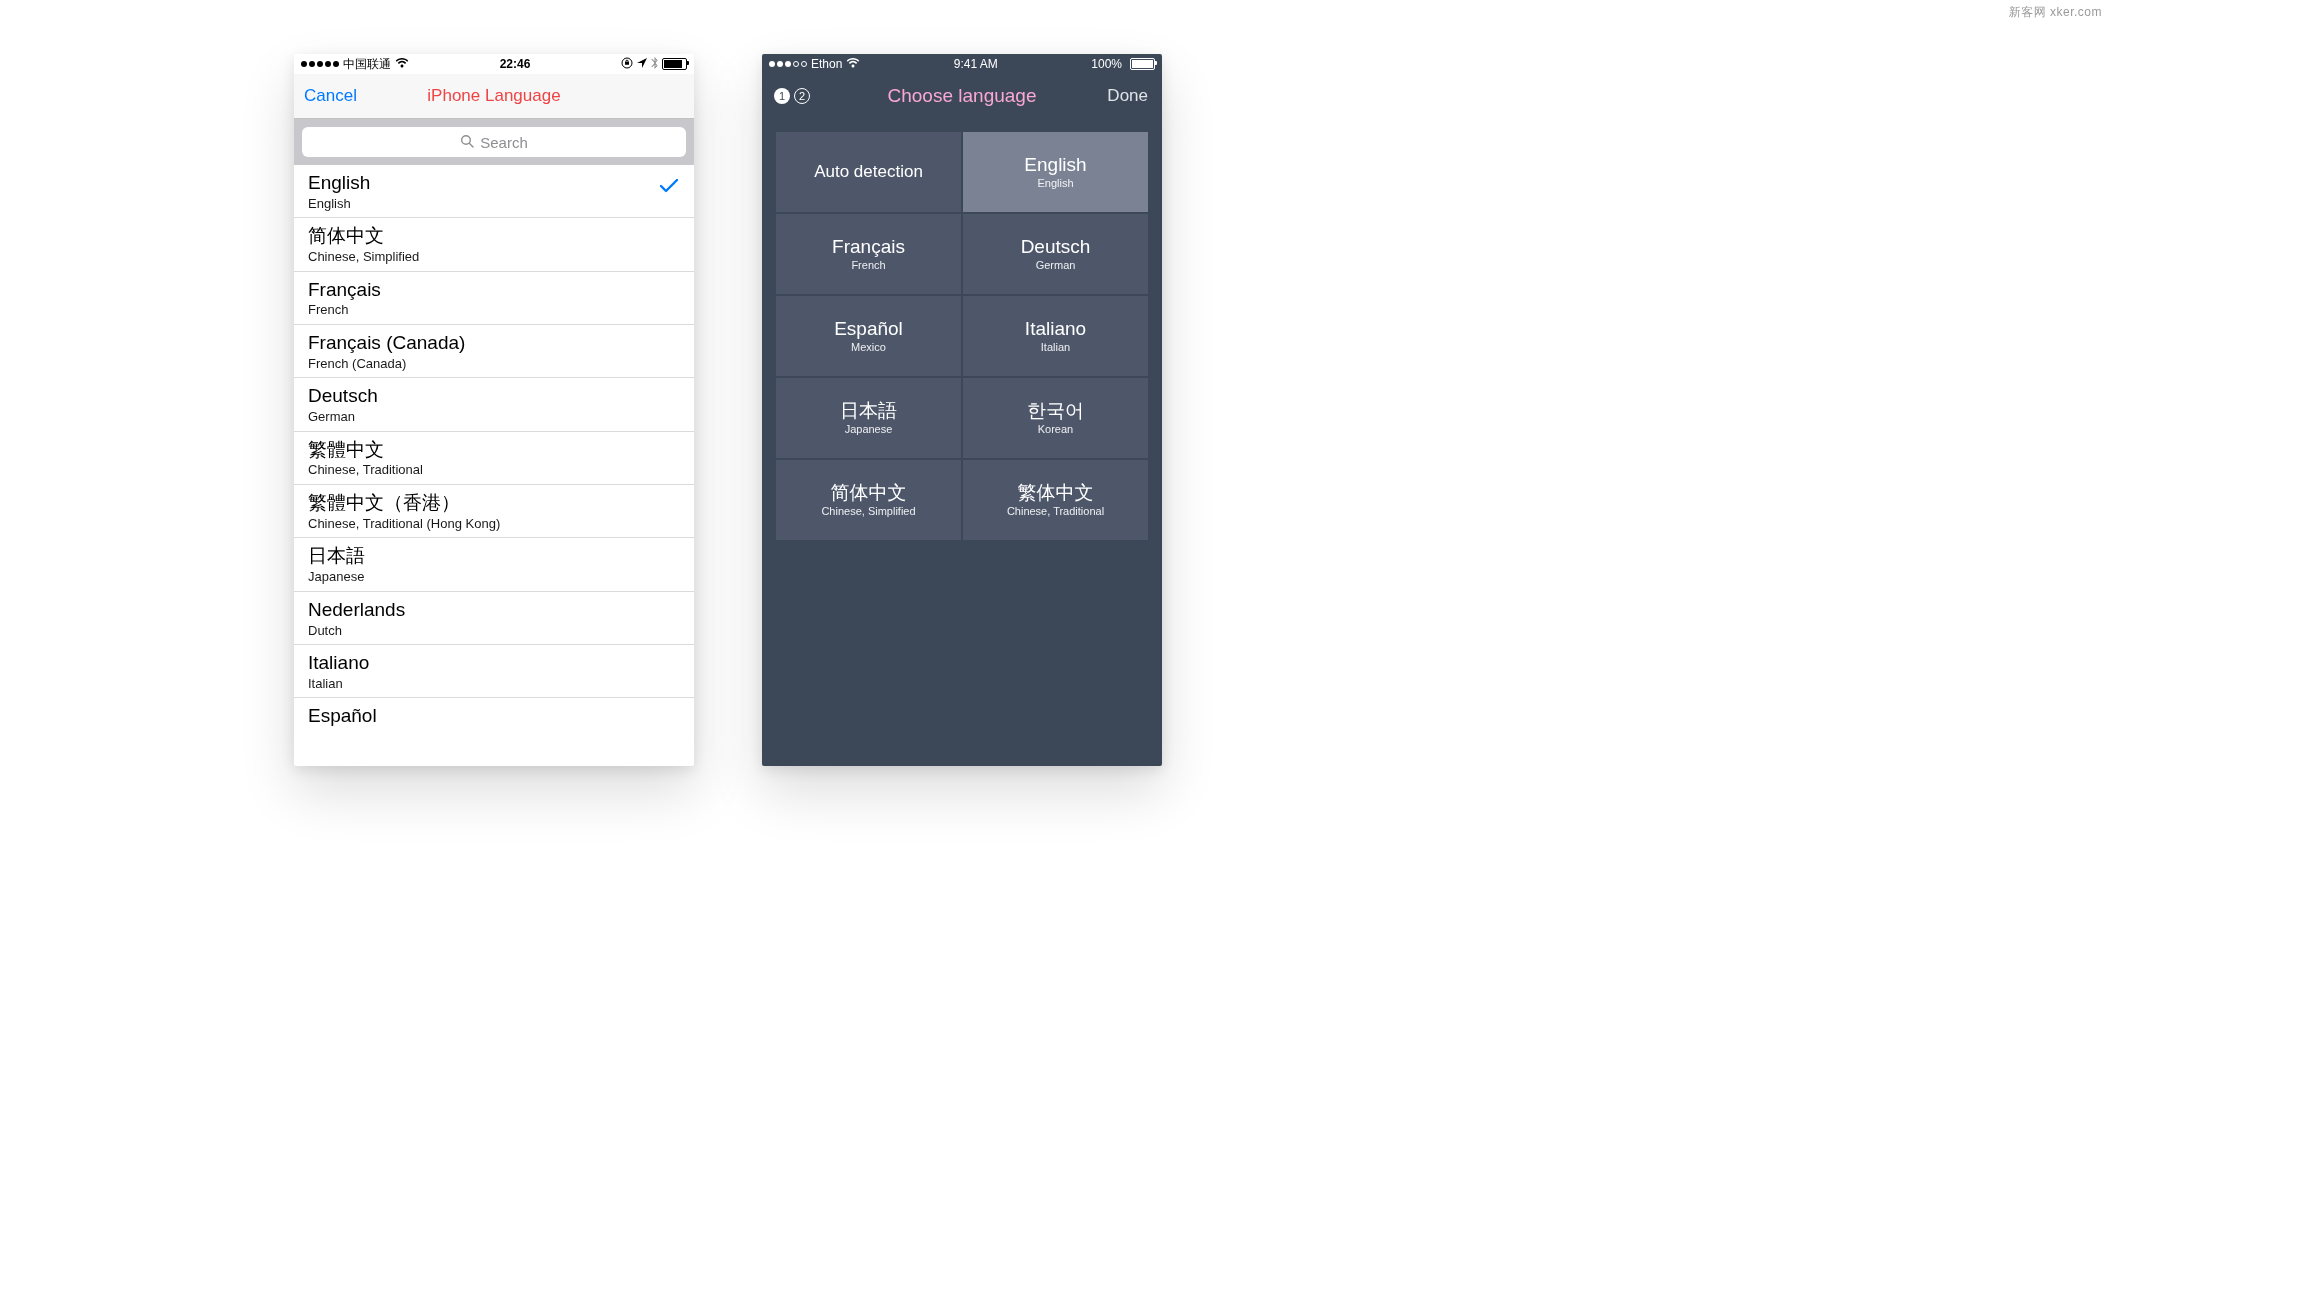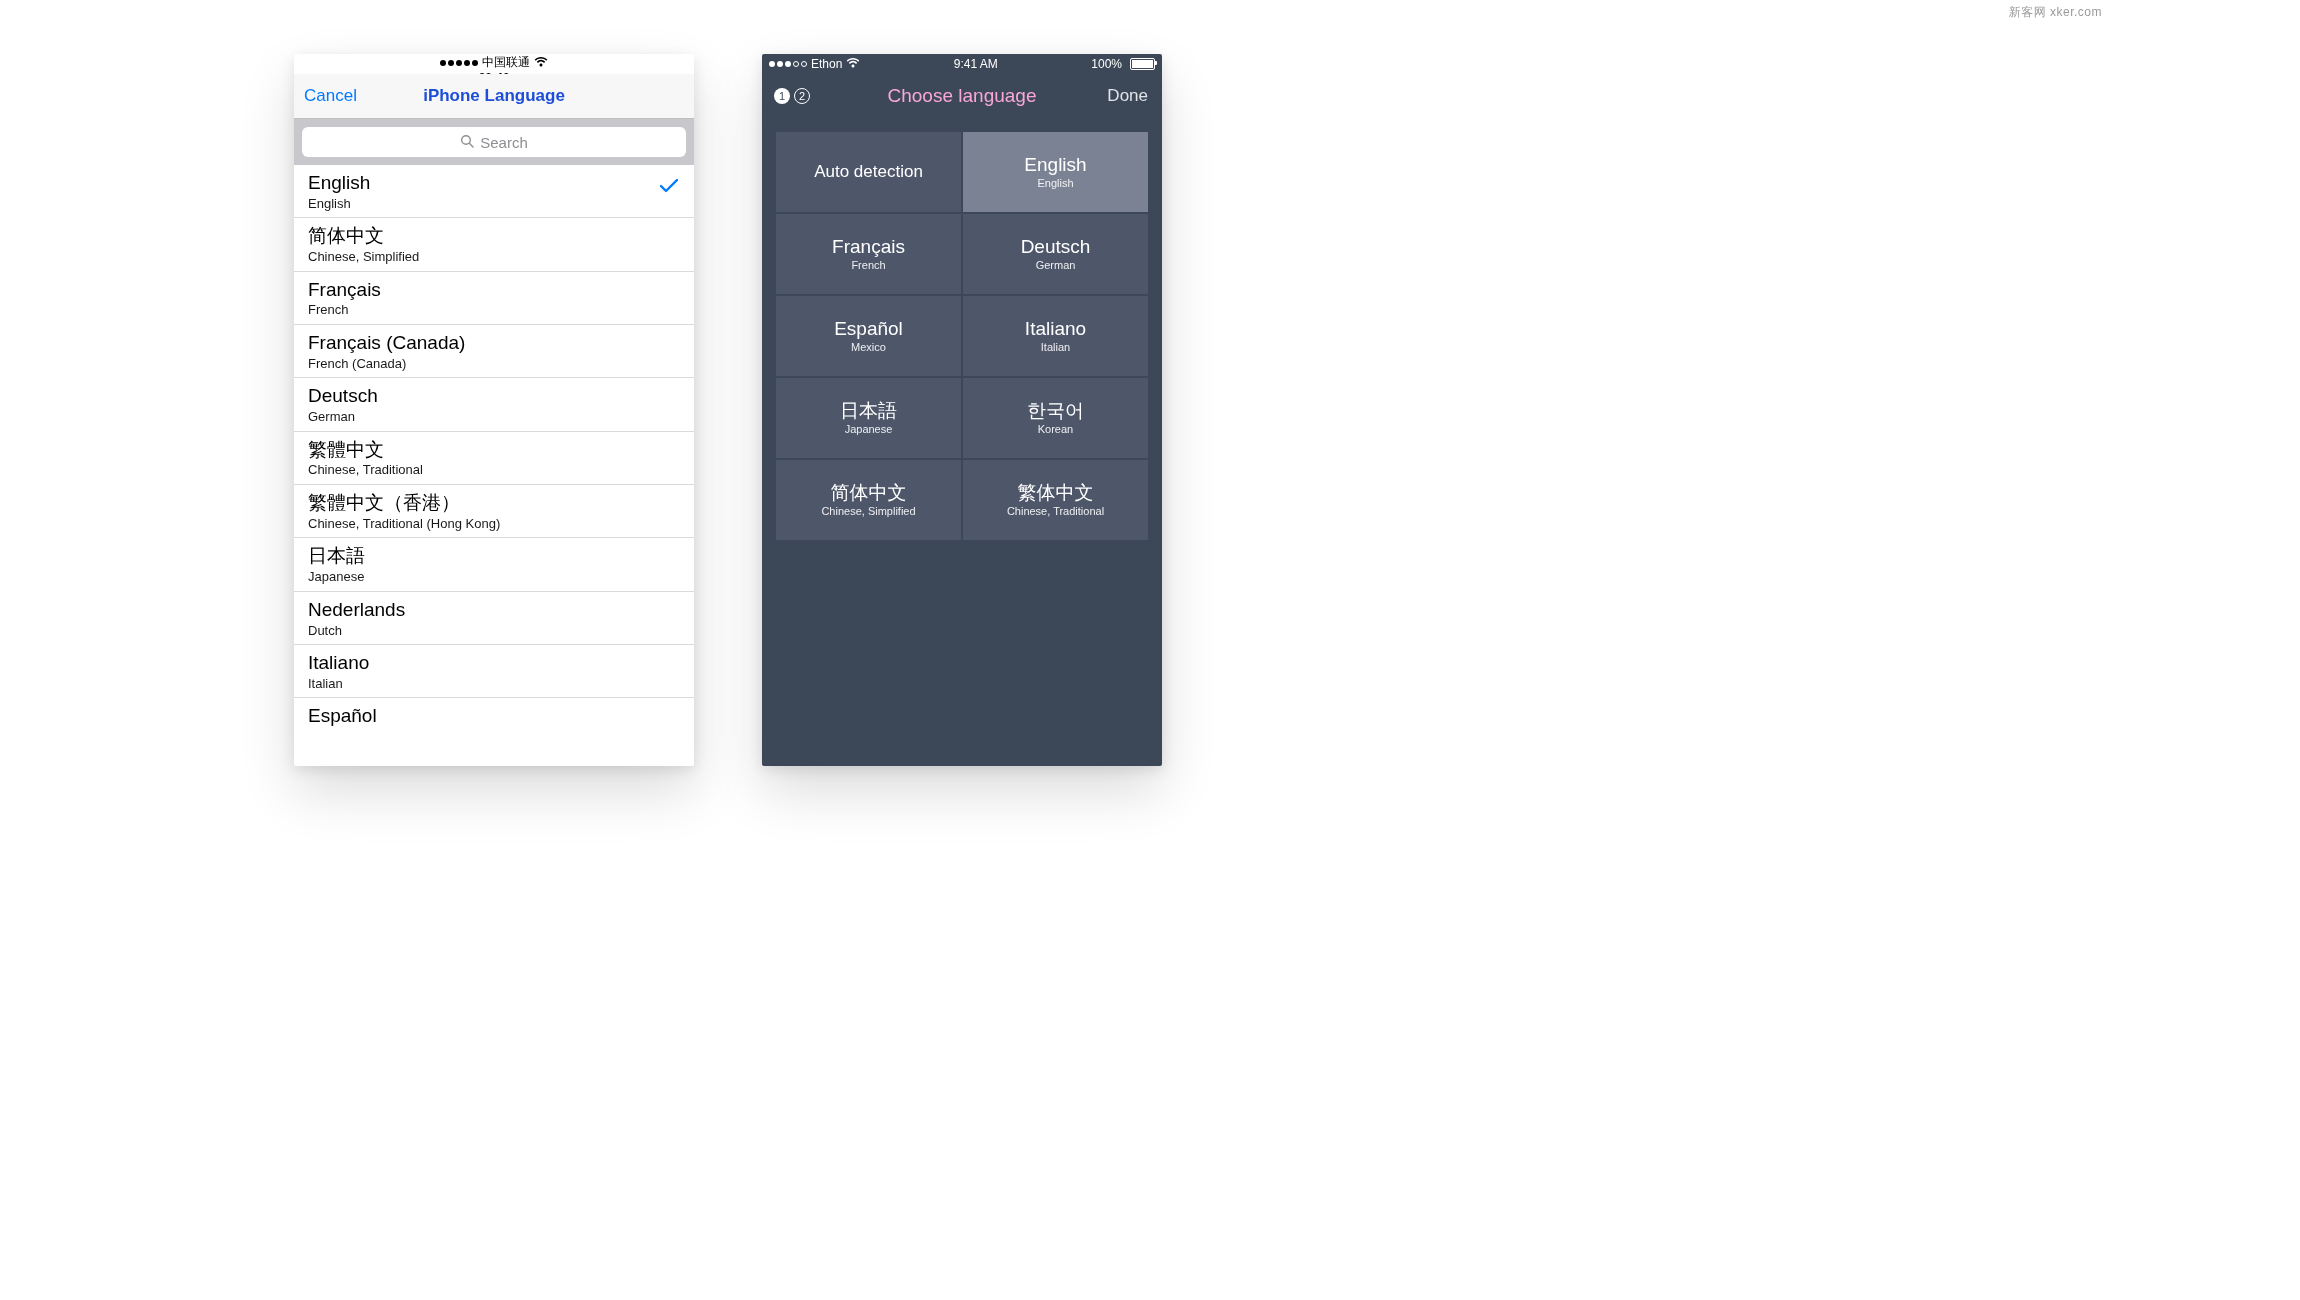"中国联通" .ios-status { flex-direction: column -> none }
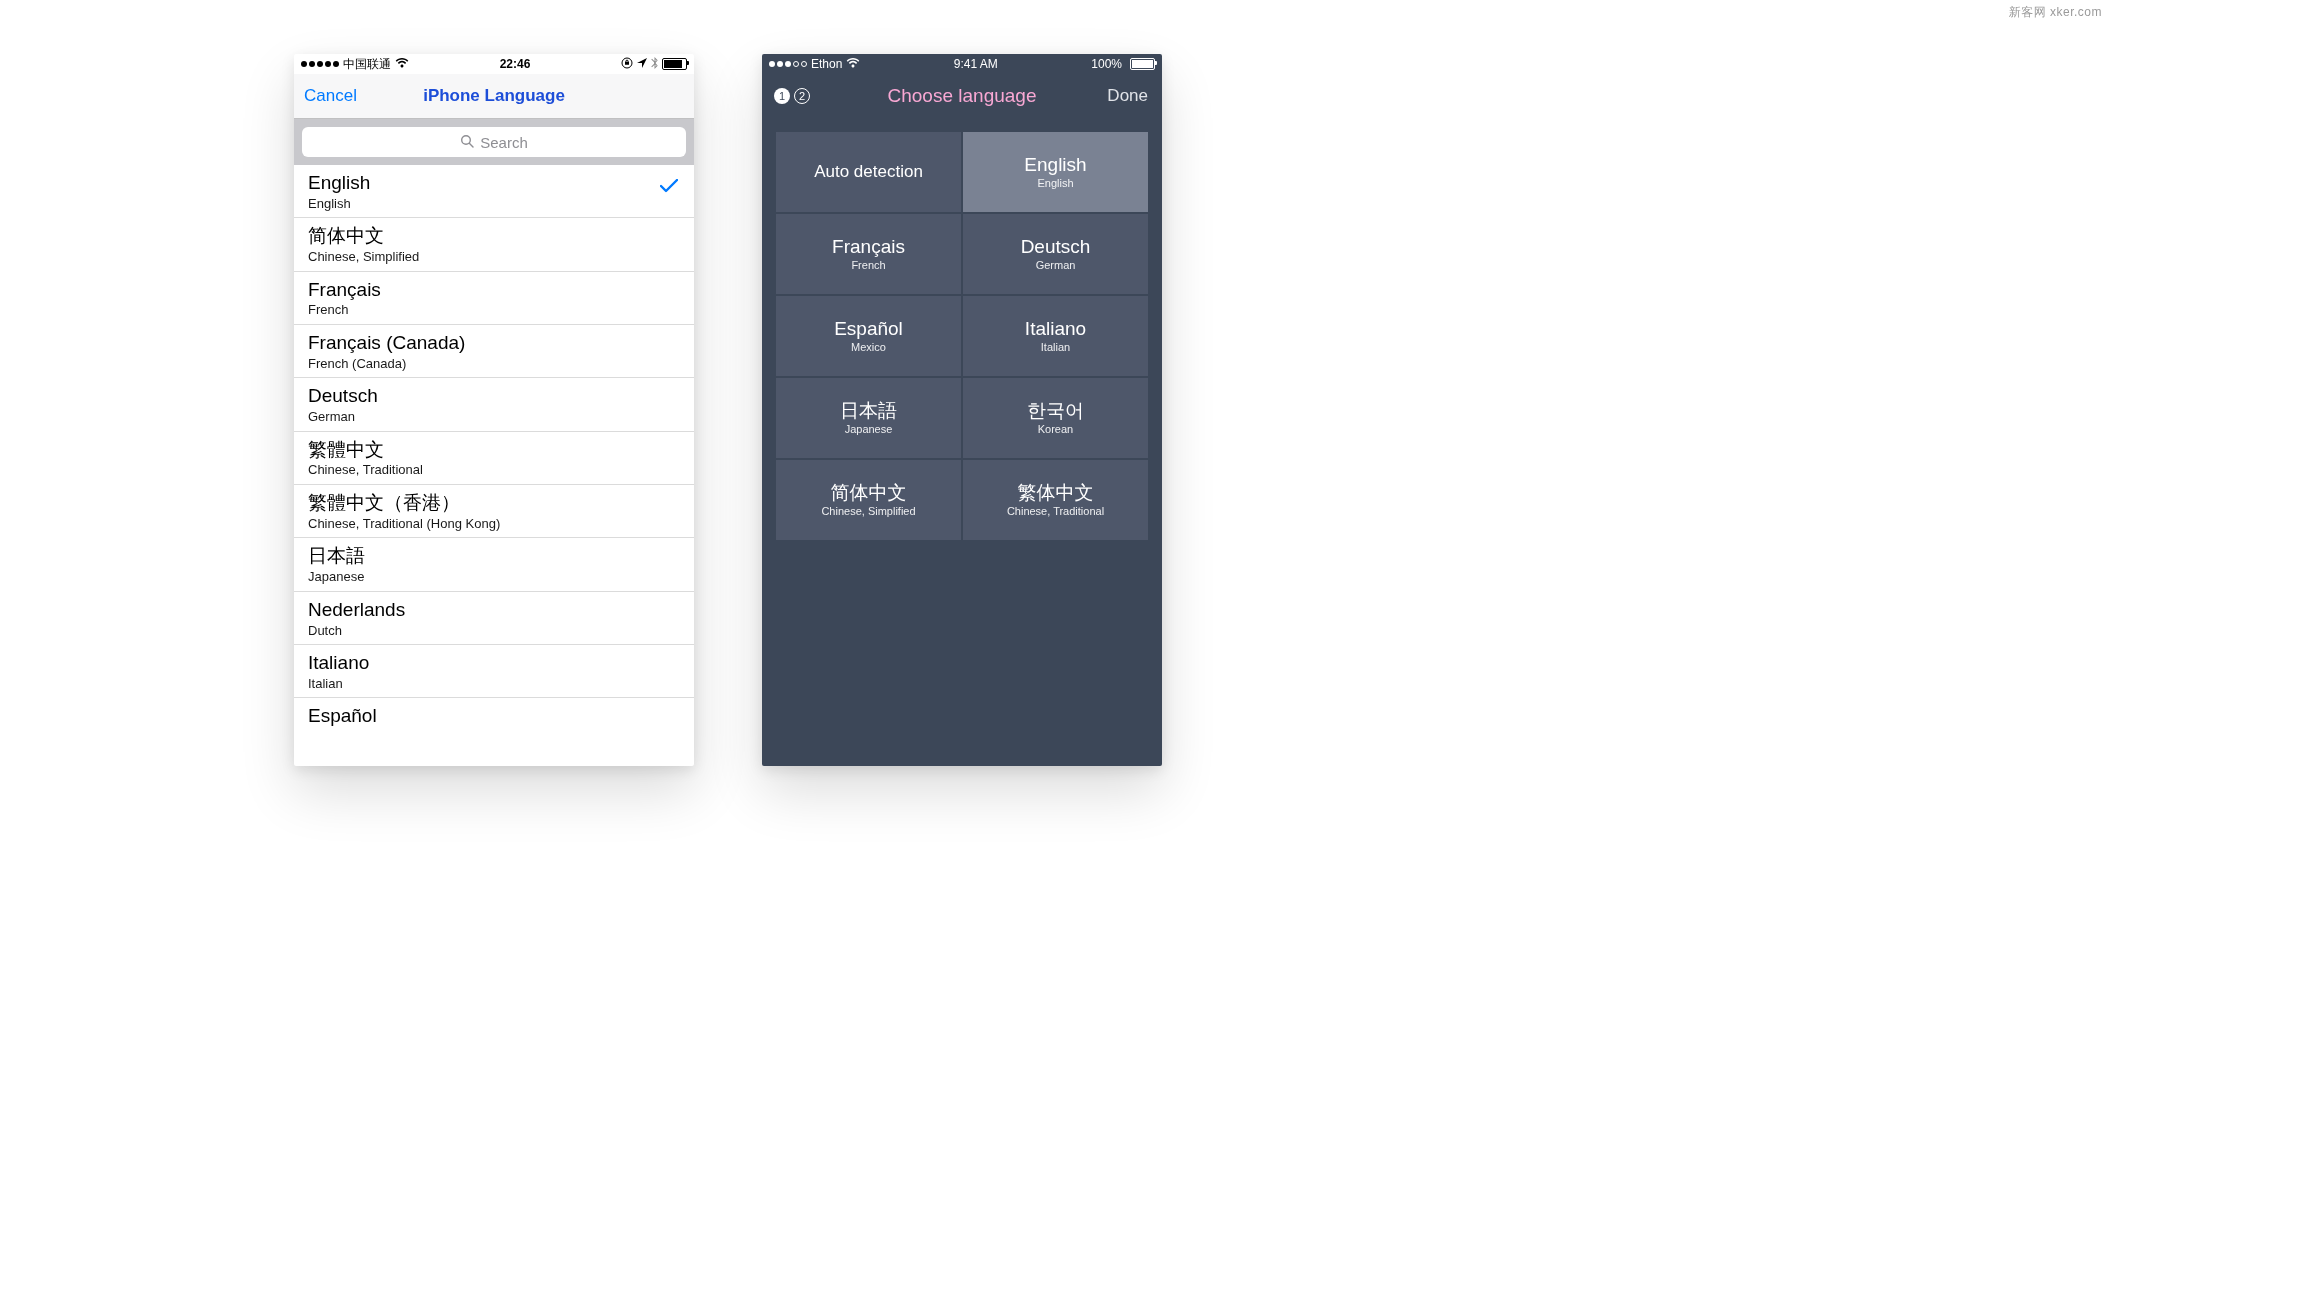"iPhone Language" .ios-nav .title { color: #1d4ed8 -> #ef4444; font-weight: 700 -> 400 }
